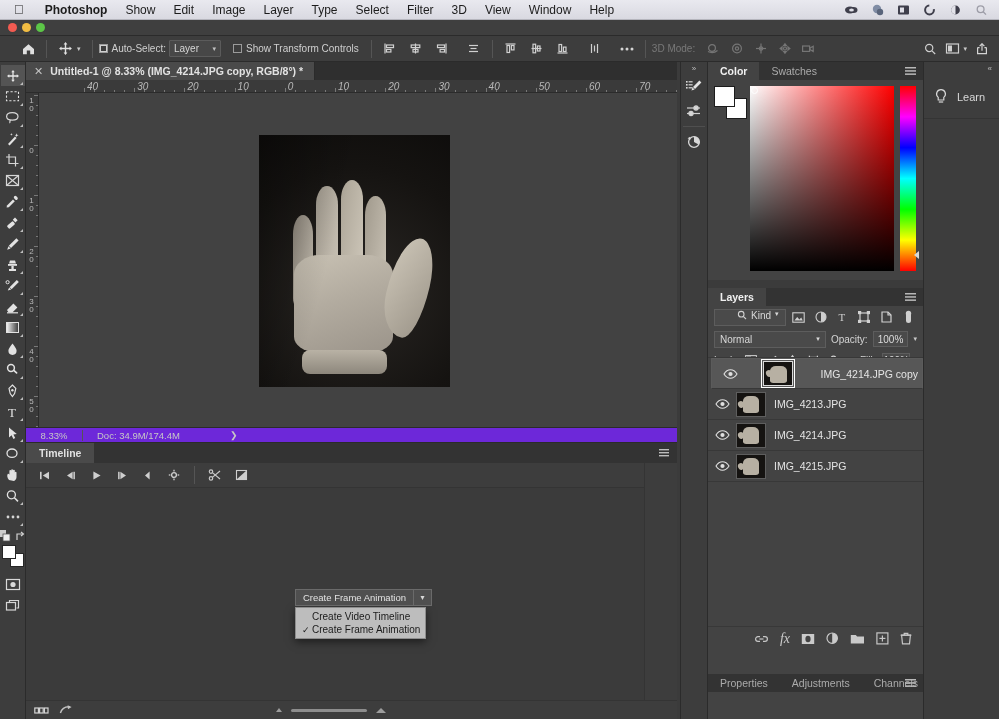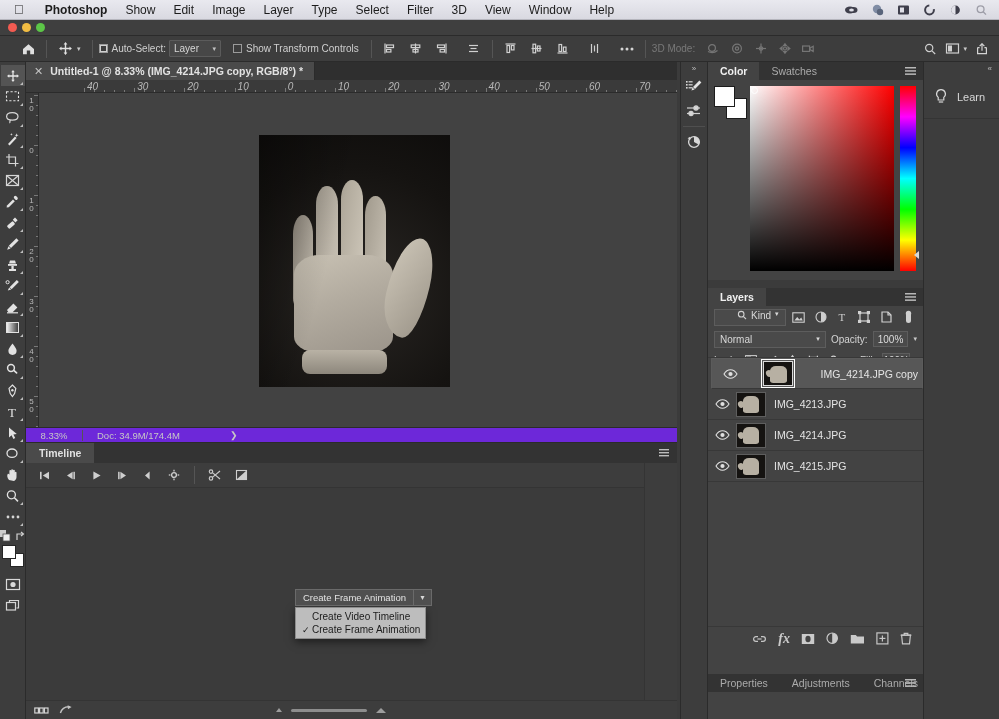"fx" .lfIcon { font-weight: bold -> none }
